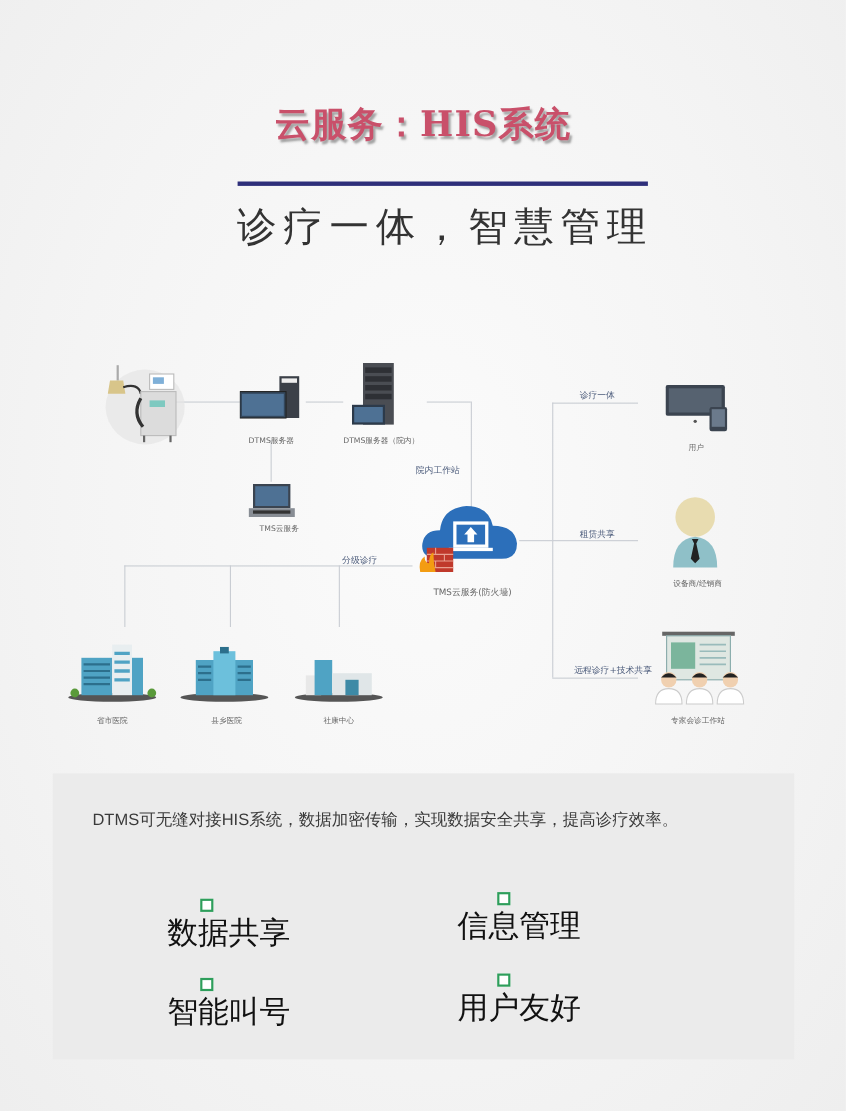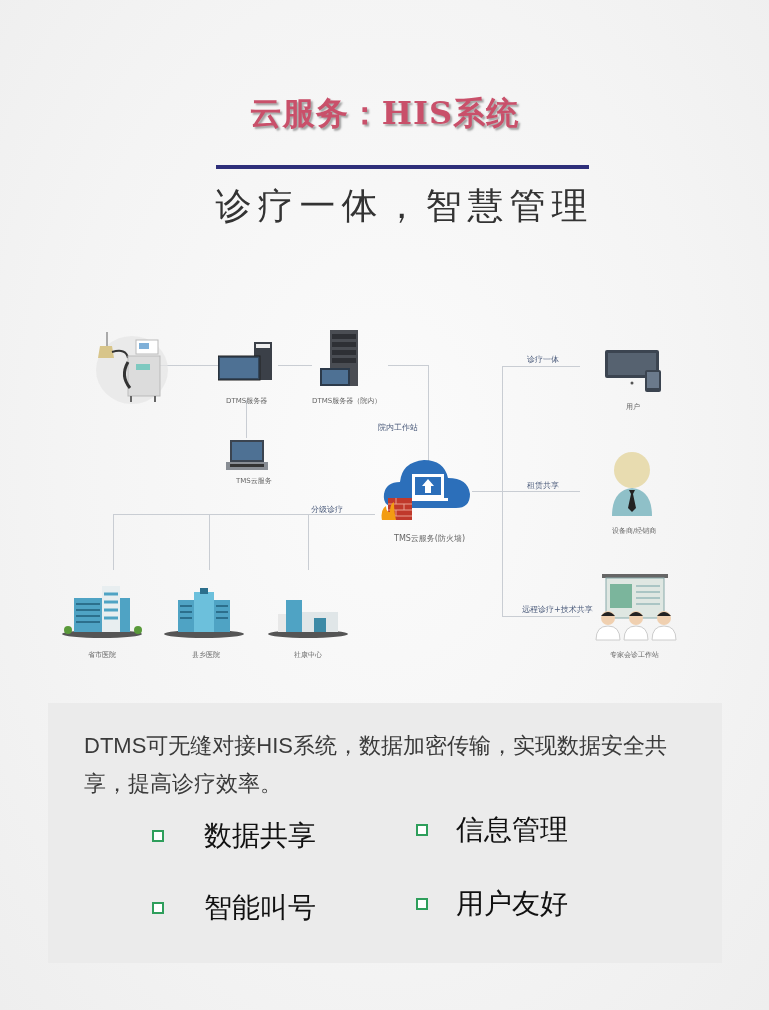"DTMS可无缝对接HIS系统，数据加密传输，实现数据安全共享，提高诊疗效率。" .info-text { font-size: 22px -> 15px }
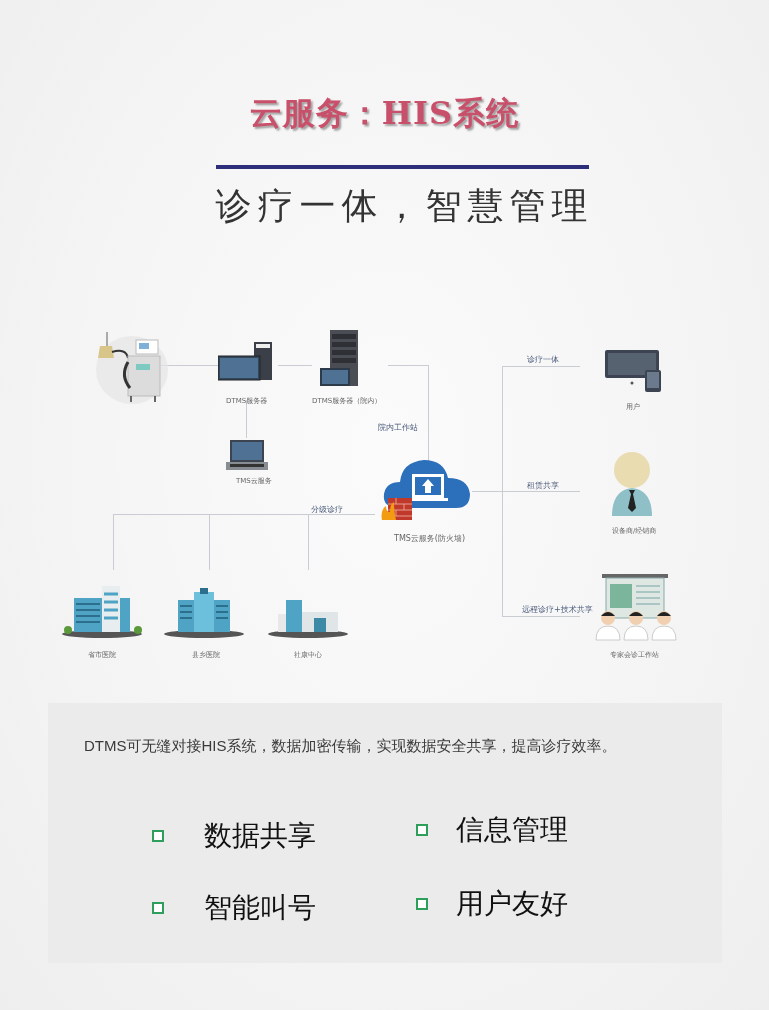"数据共享" .feature { flex-direction: none -> column }
